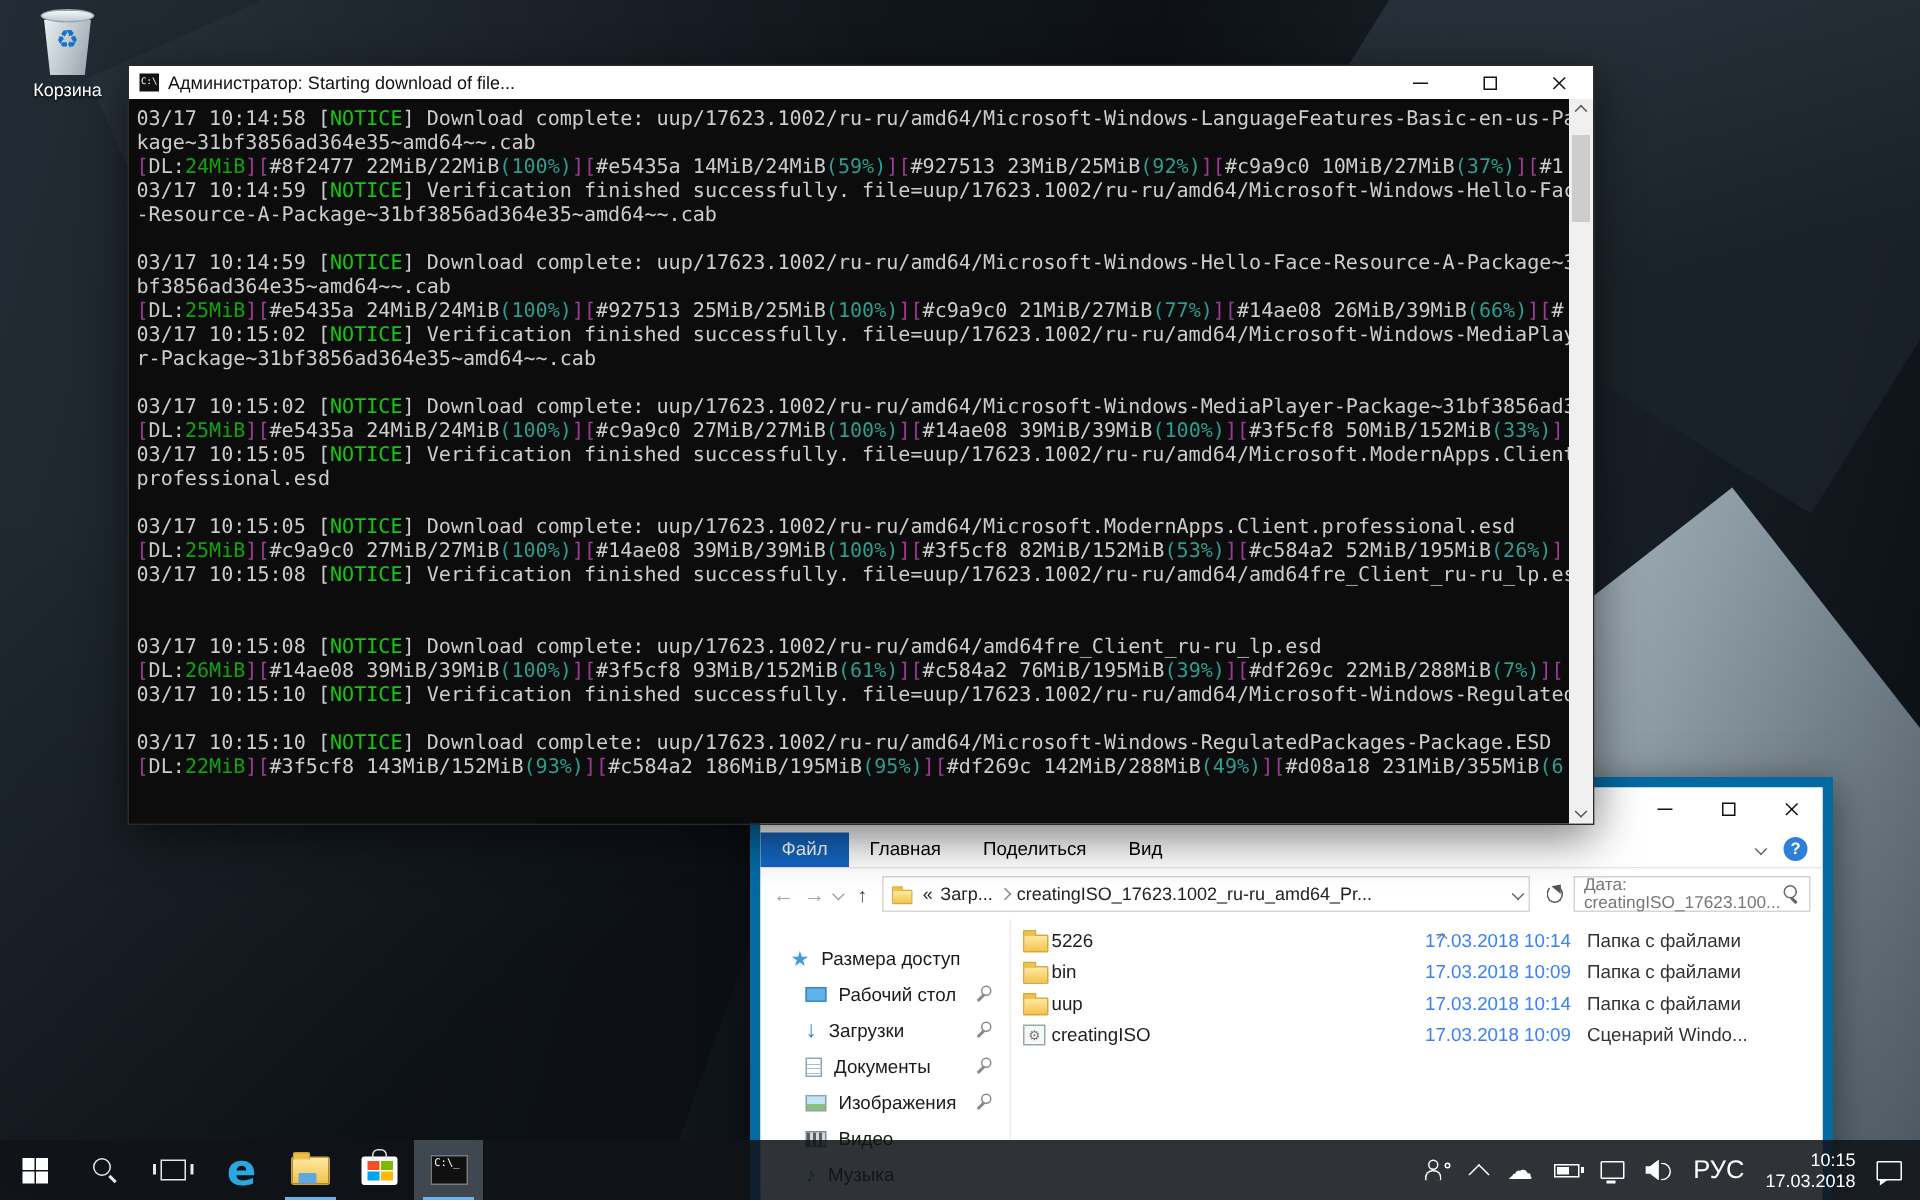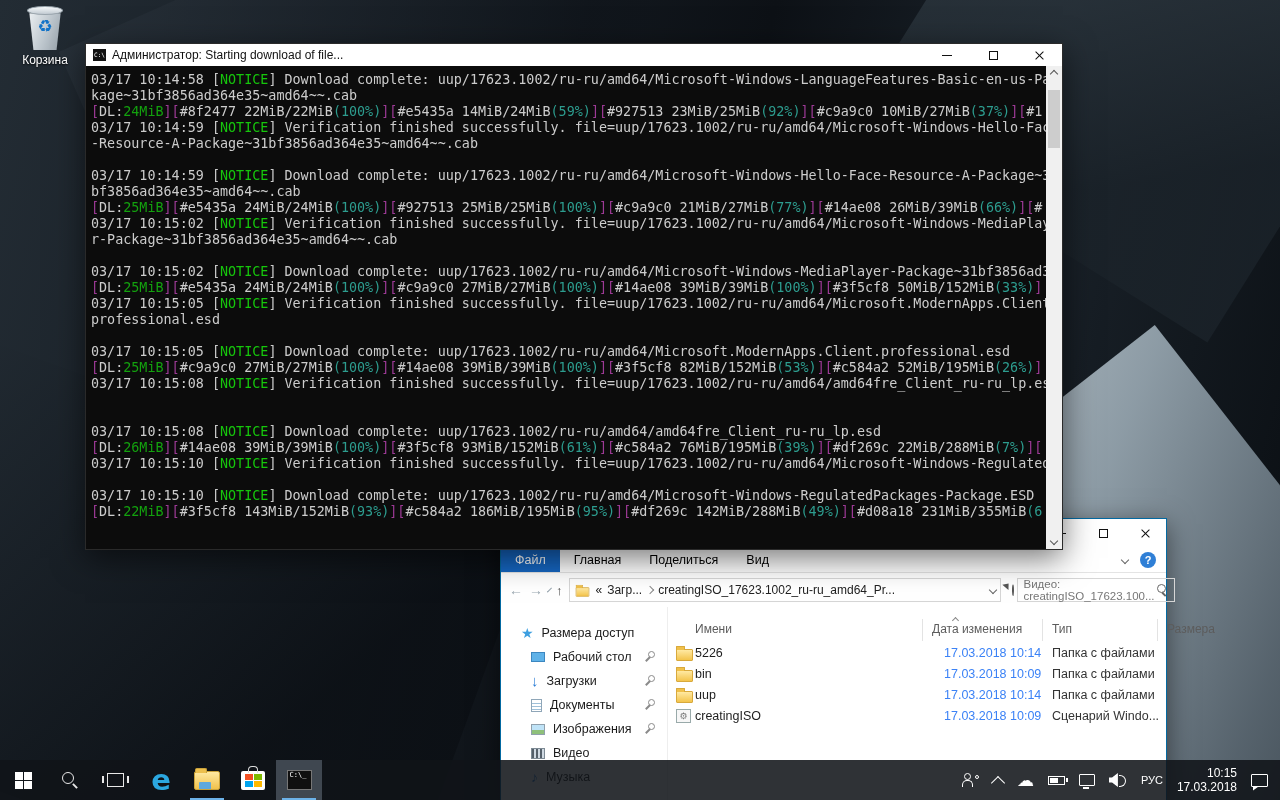"Файл" .explorer { border: 1px solid #0369a1 -> 7px solid #0369a1; width: 667px -> 722px }
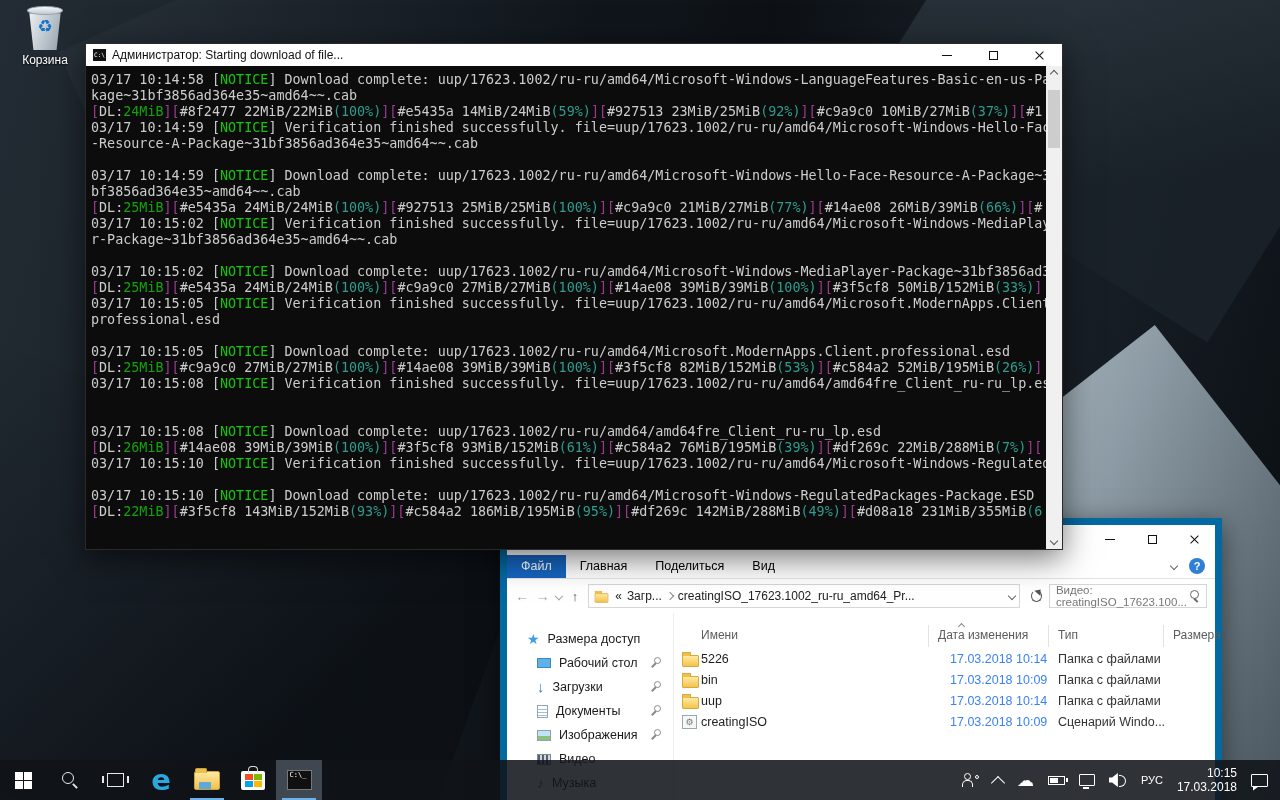"Видео: creatingISO_17623.100..." span { text: Видео -> Дата }
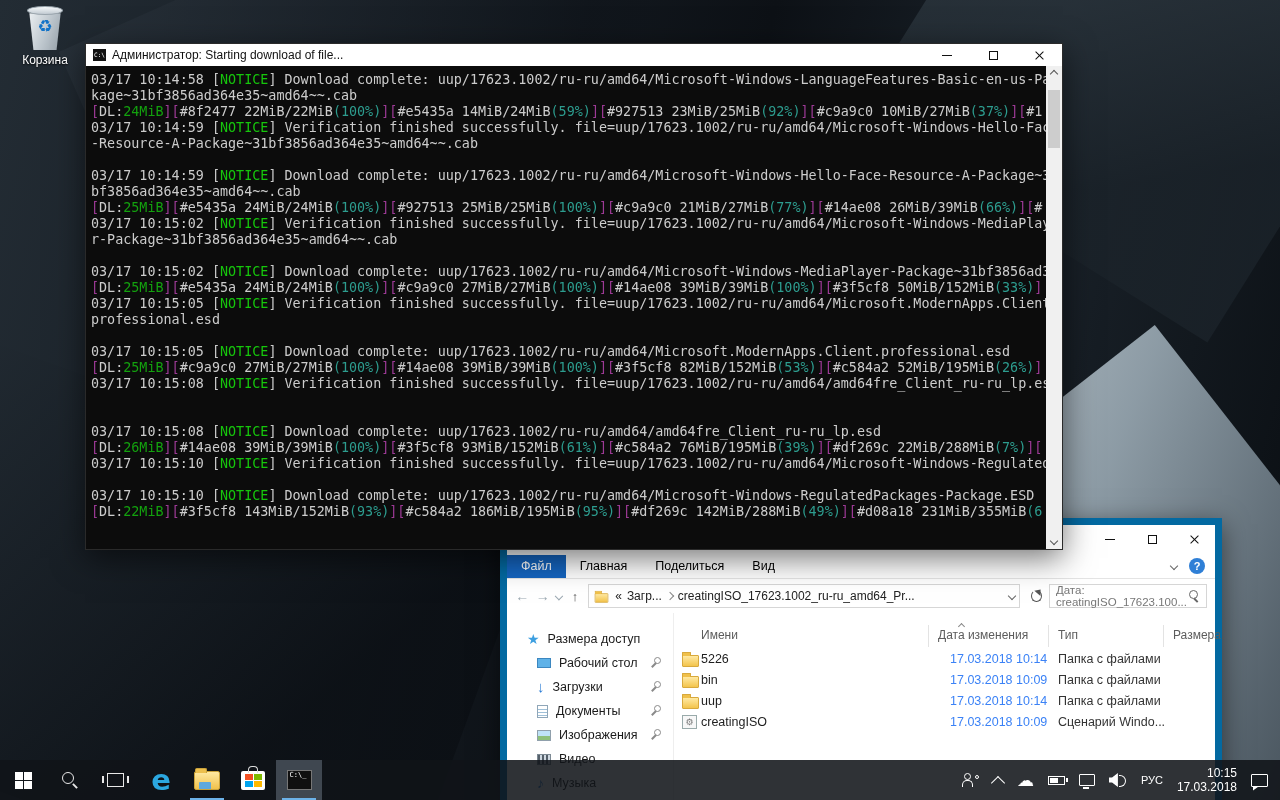"Имени" div.f-head { html: <div> <span>Имени</span> <span>Дата изменения</span> <span>Тип</span> <span>Размера</span> <i></i> <i></i> <i></i> </div> -> none }
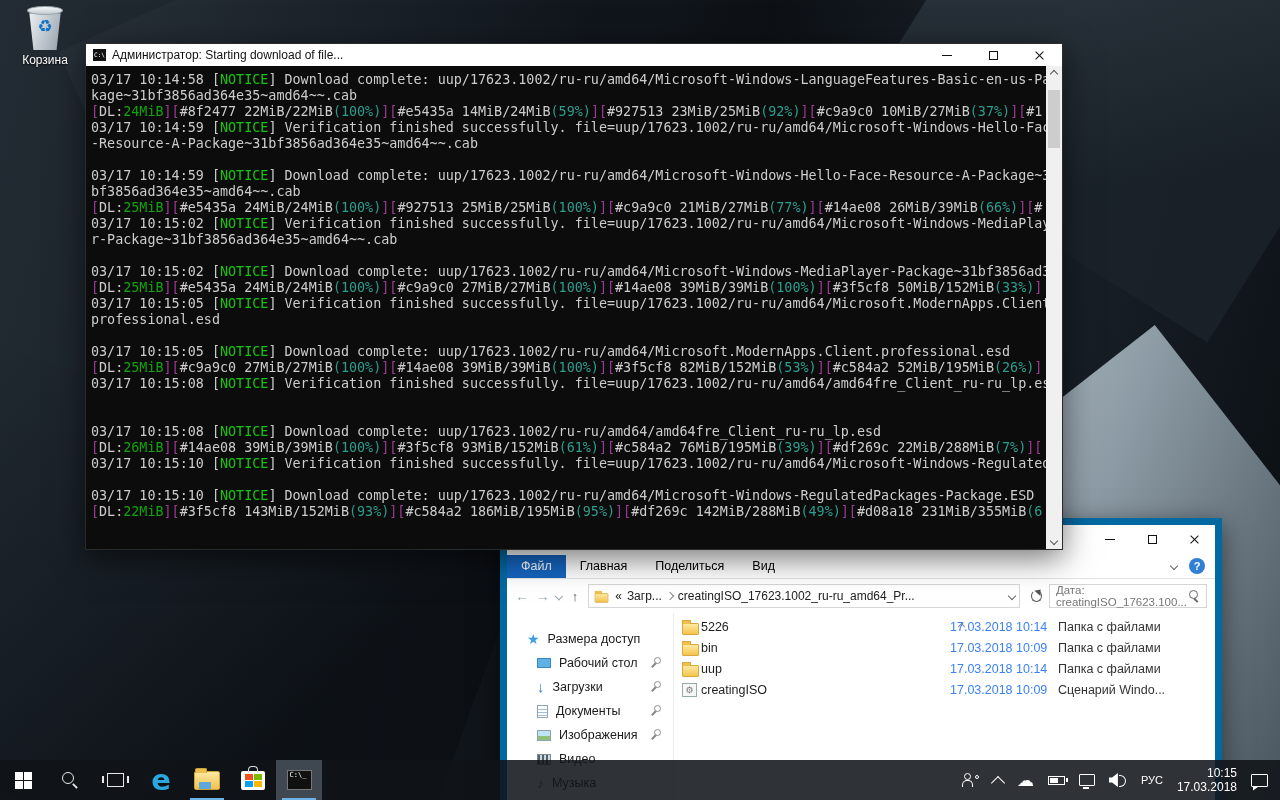"РУС" .lang { font-size: 11px -> 17px }
